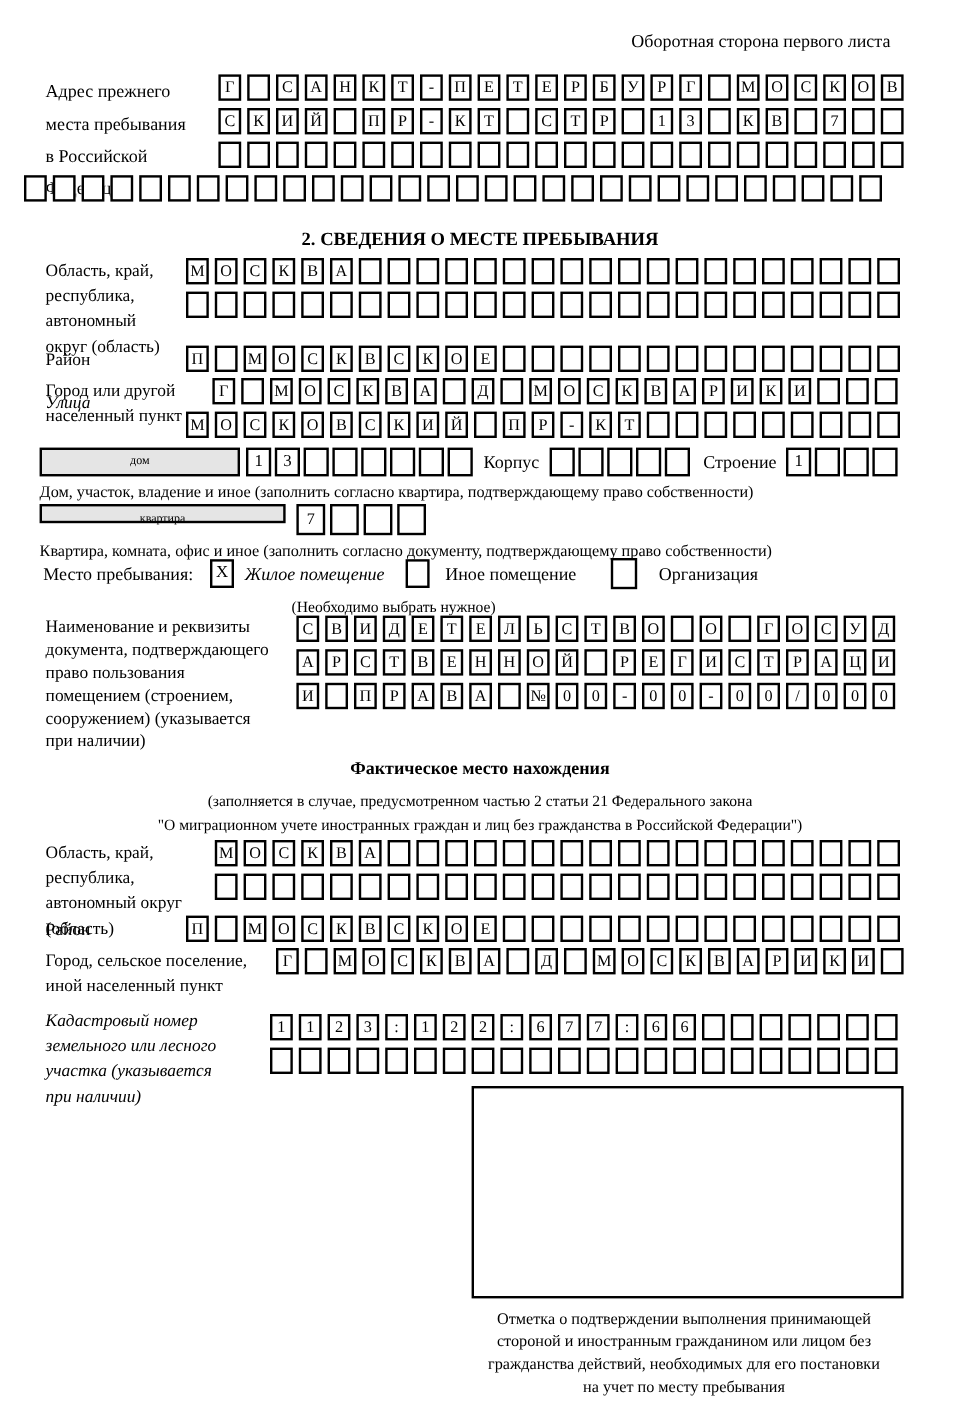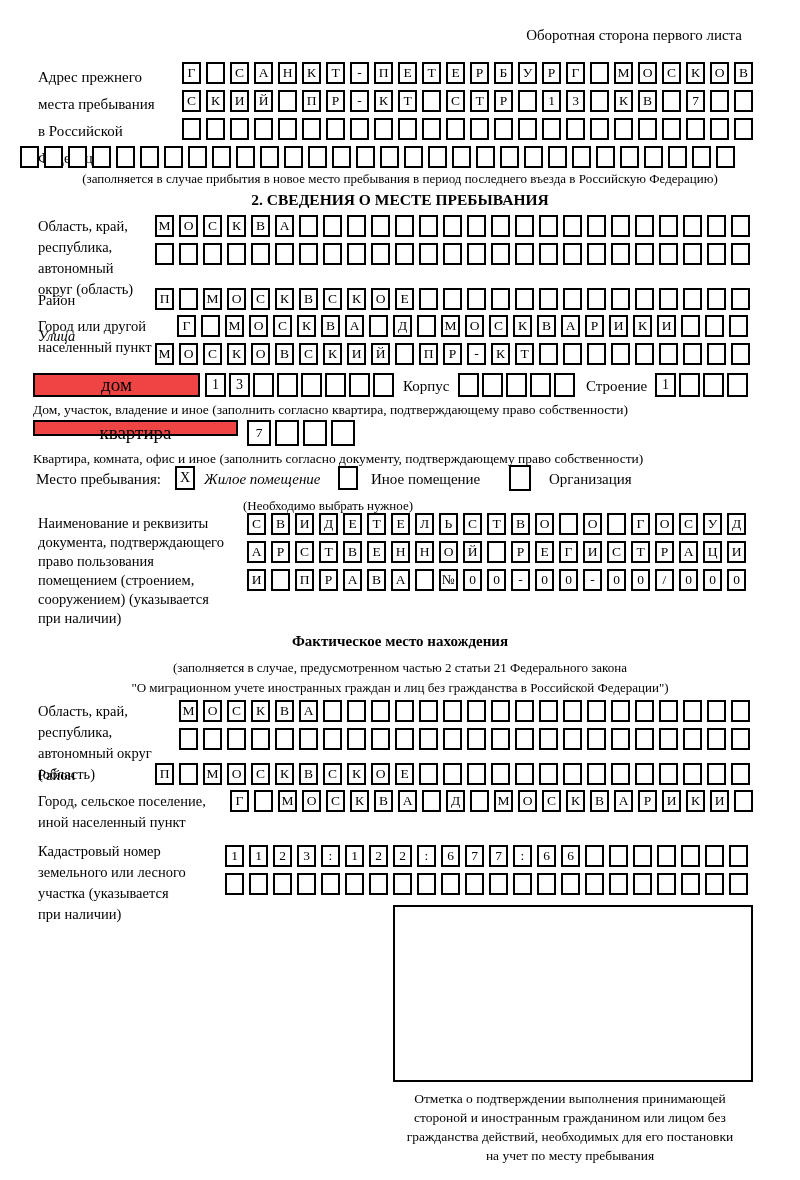"(заполняется в случае прибытия в" div.center { html: <div>(заполняется в случае прибытия в новое место пребывания в период последнего въезда в Российскую Федерацию)</div> -> none }
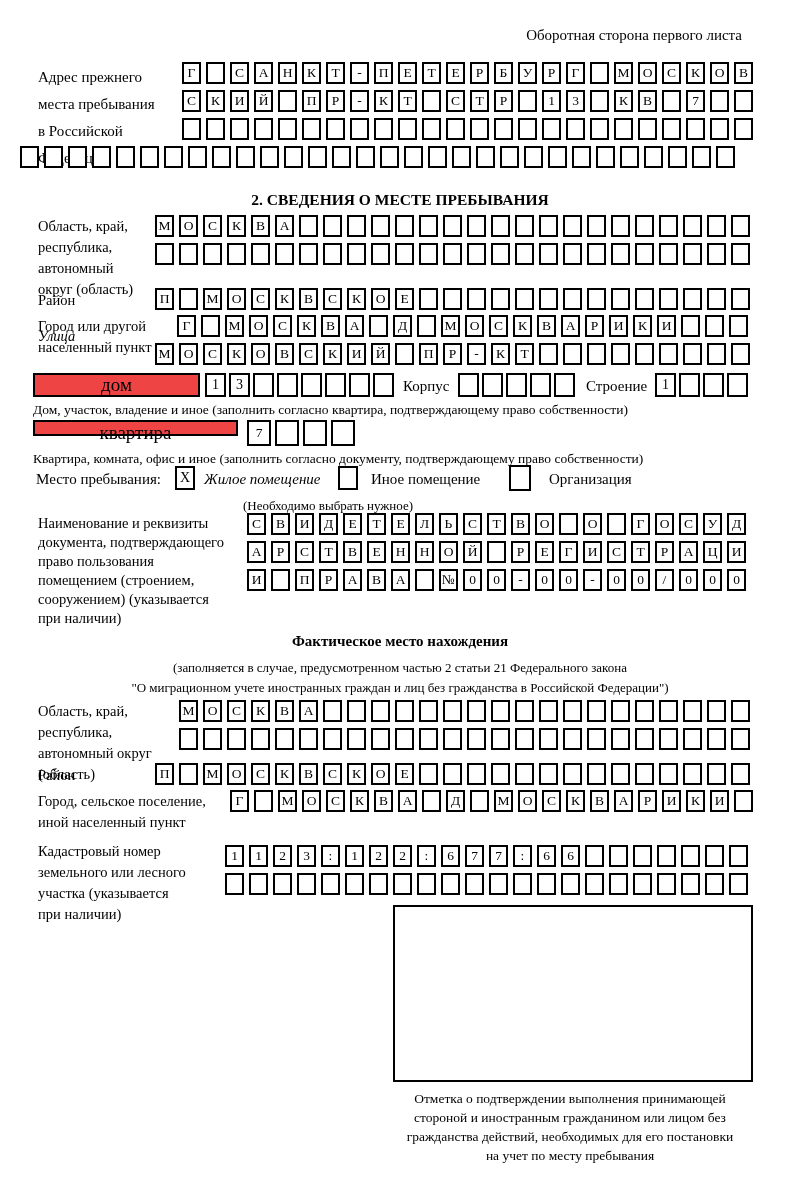"дом" .titlebox { background: #ef4444 -> #e5e5e5; font-size: 19px -> 10px }
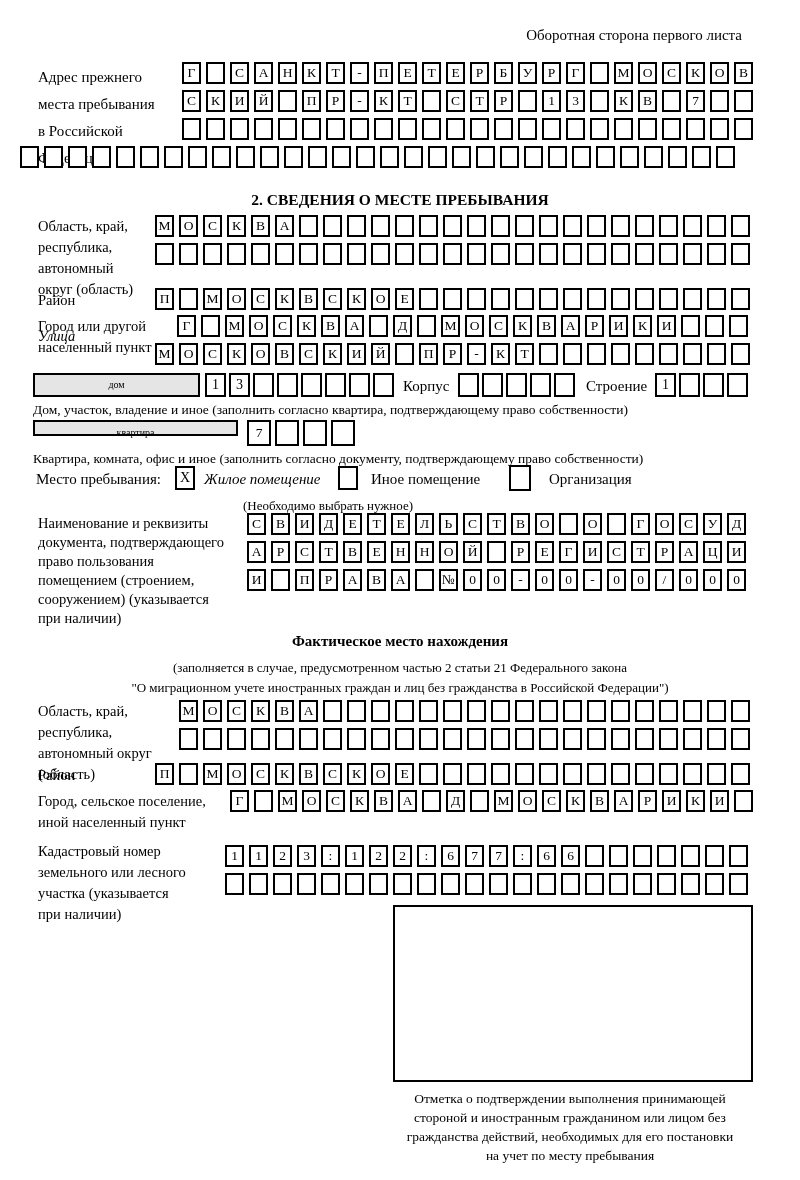"Кадастровый номер" div.lbl { font-style: none -> italic }
